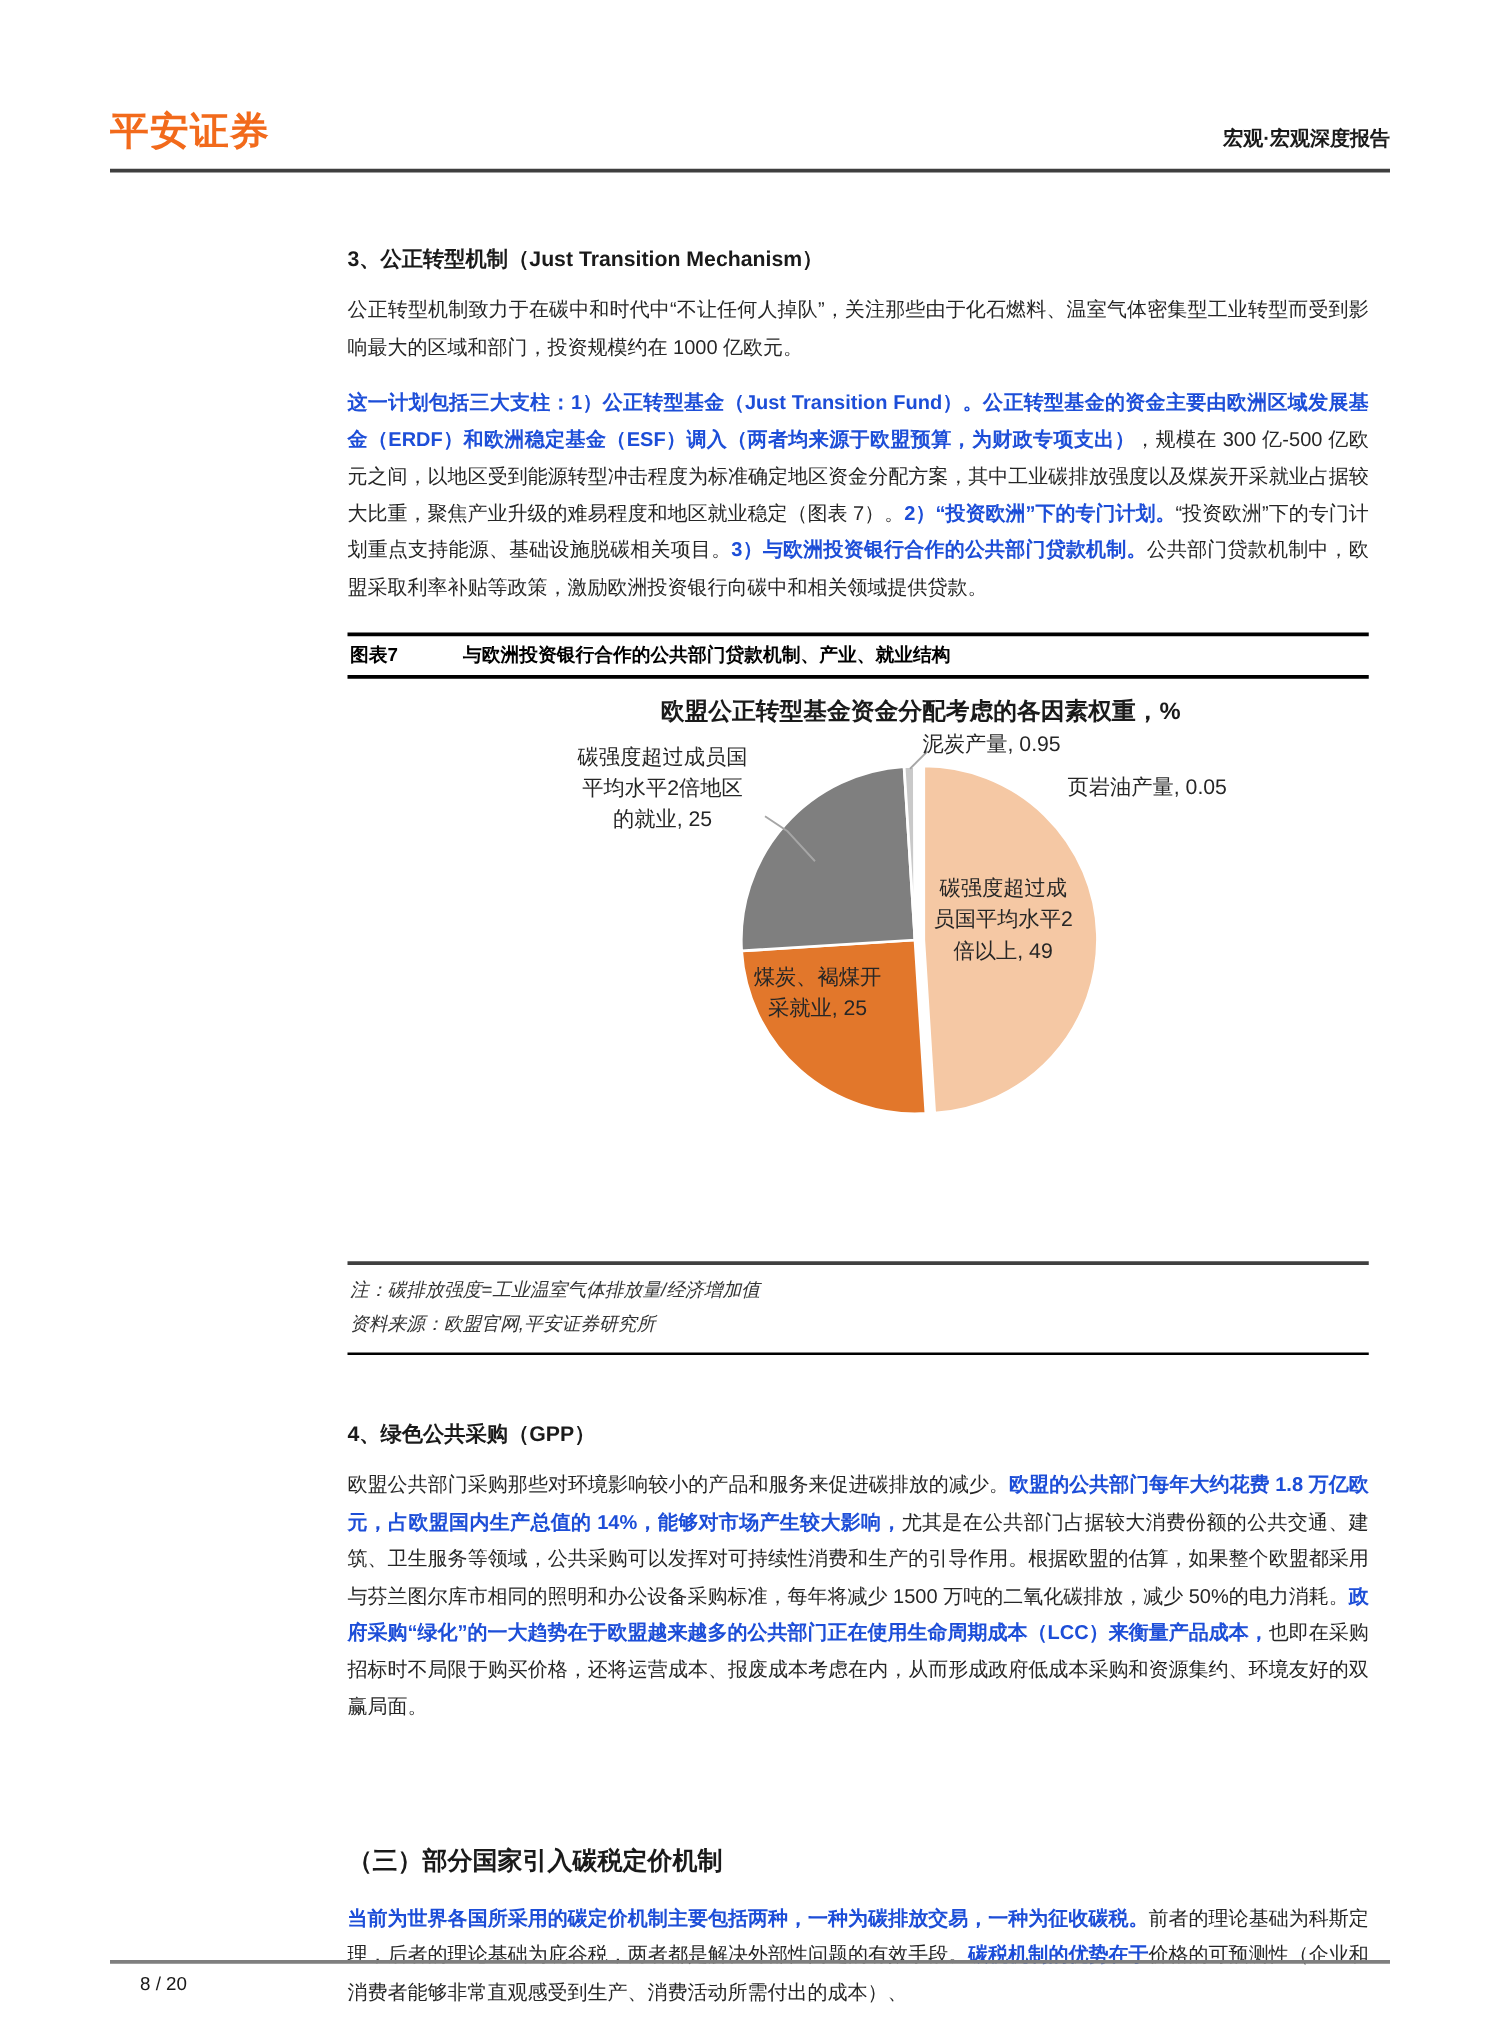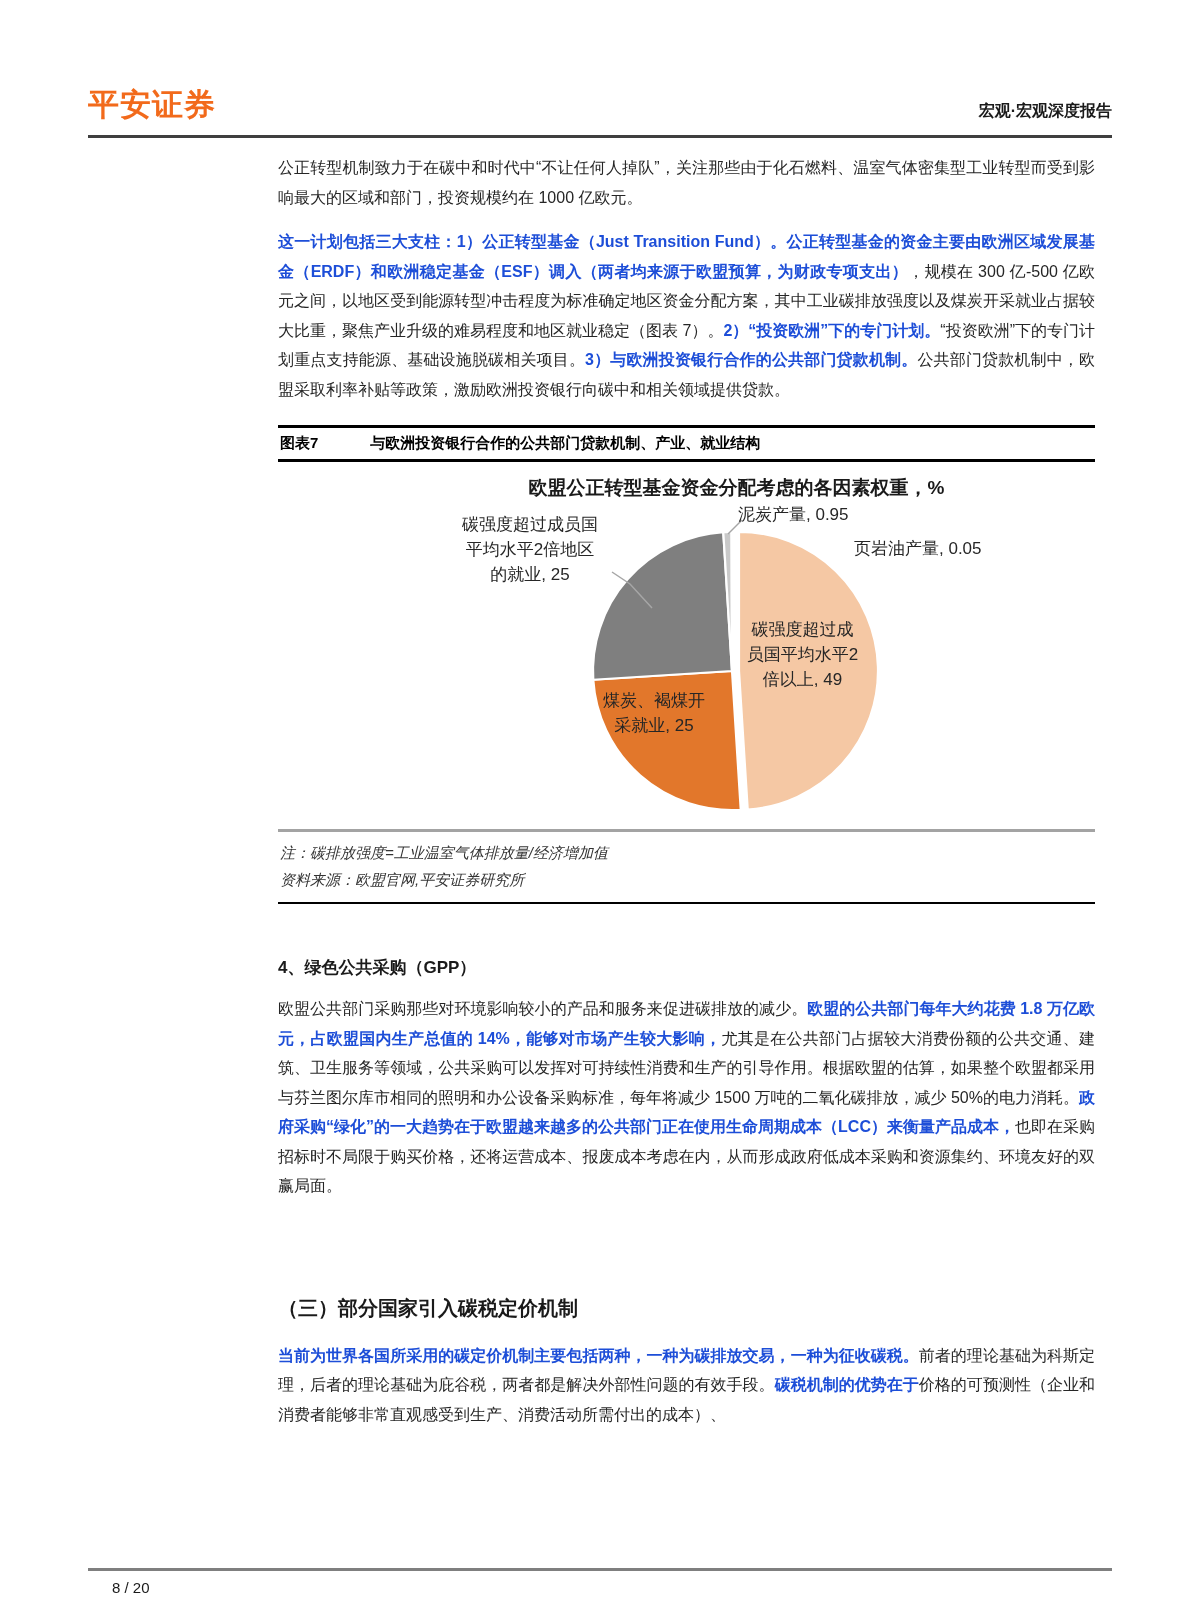"3、公正转型机制（Just Transition Mechanism）" div.h-sub { html: none -> <div>3、公正转型机制（Just Transition Mechanism）</div> }
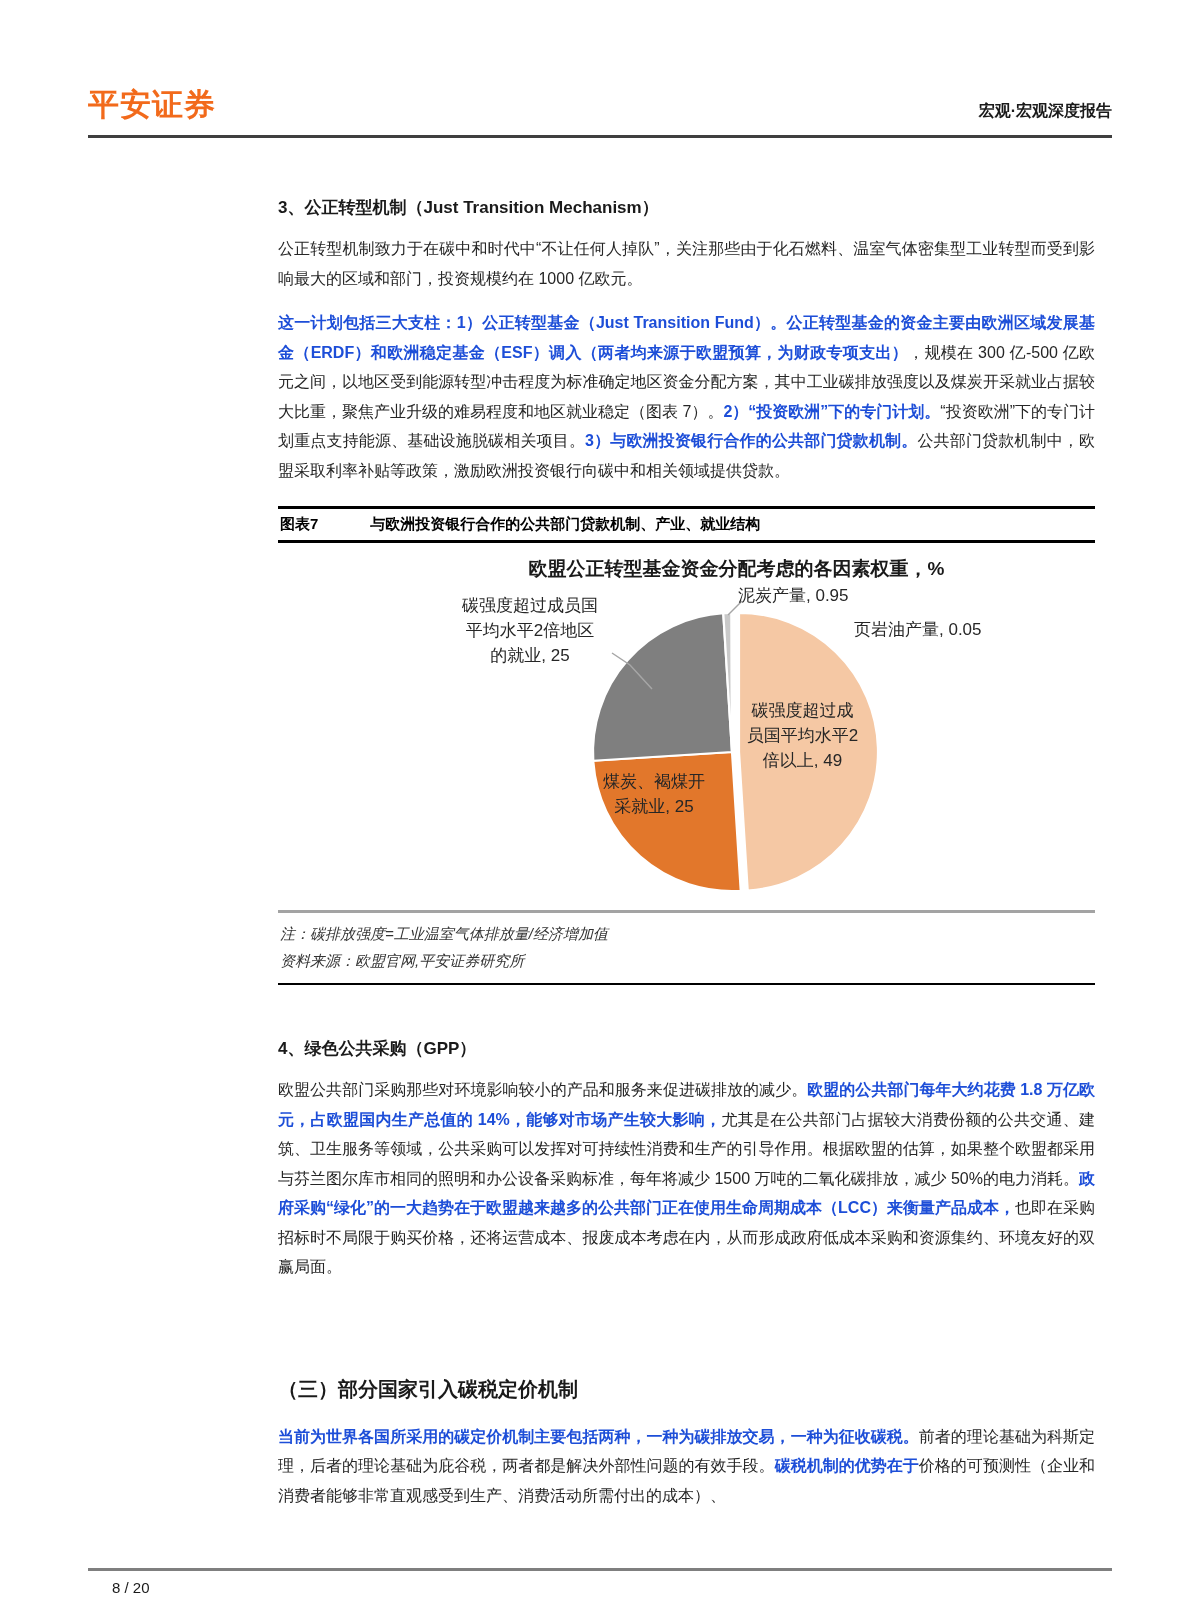"欧盟公正转型基金资金分配考虑的各因素权重，%" .fig-canvas { height: 367px -> 466px }
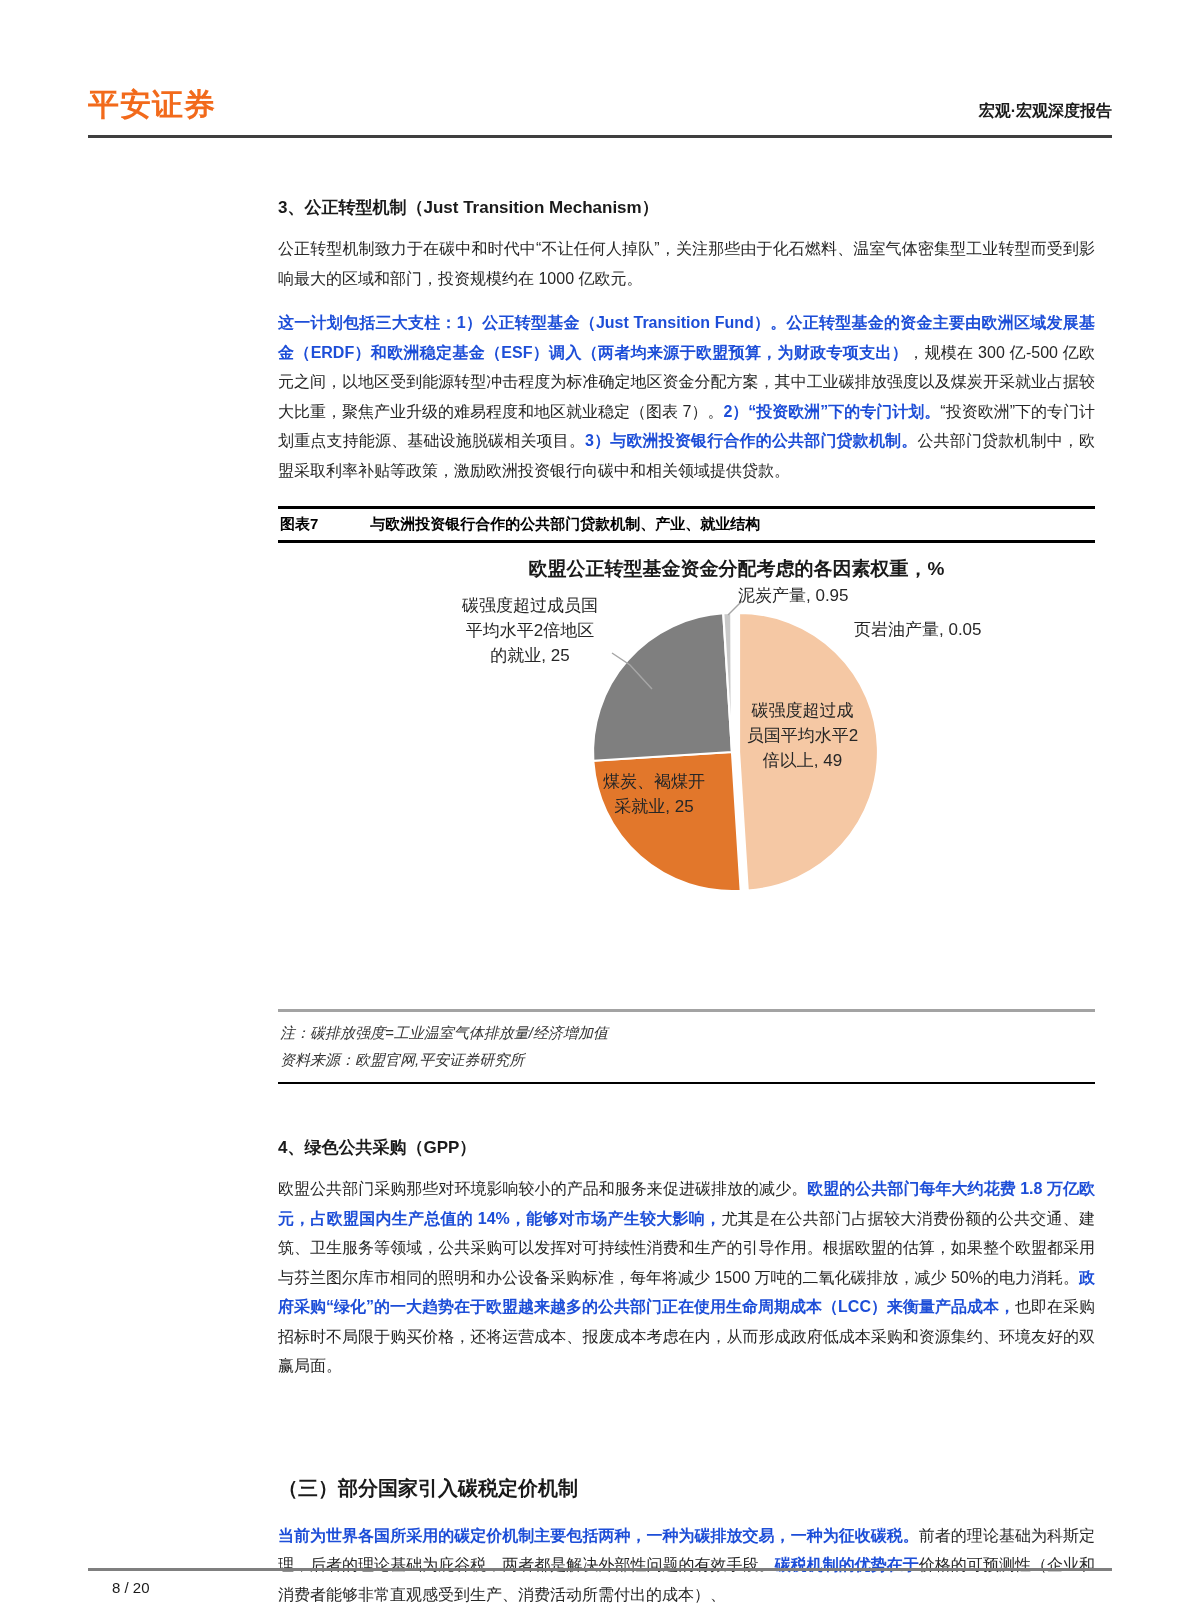"注：碳排放强度=工业温室气体排放量/经济增加值" .fig-notes { border-top: 3px solid #a3a3a3 -> 3px solid #404040 }
